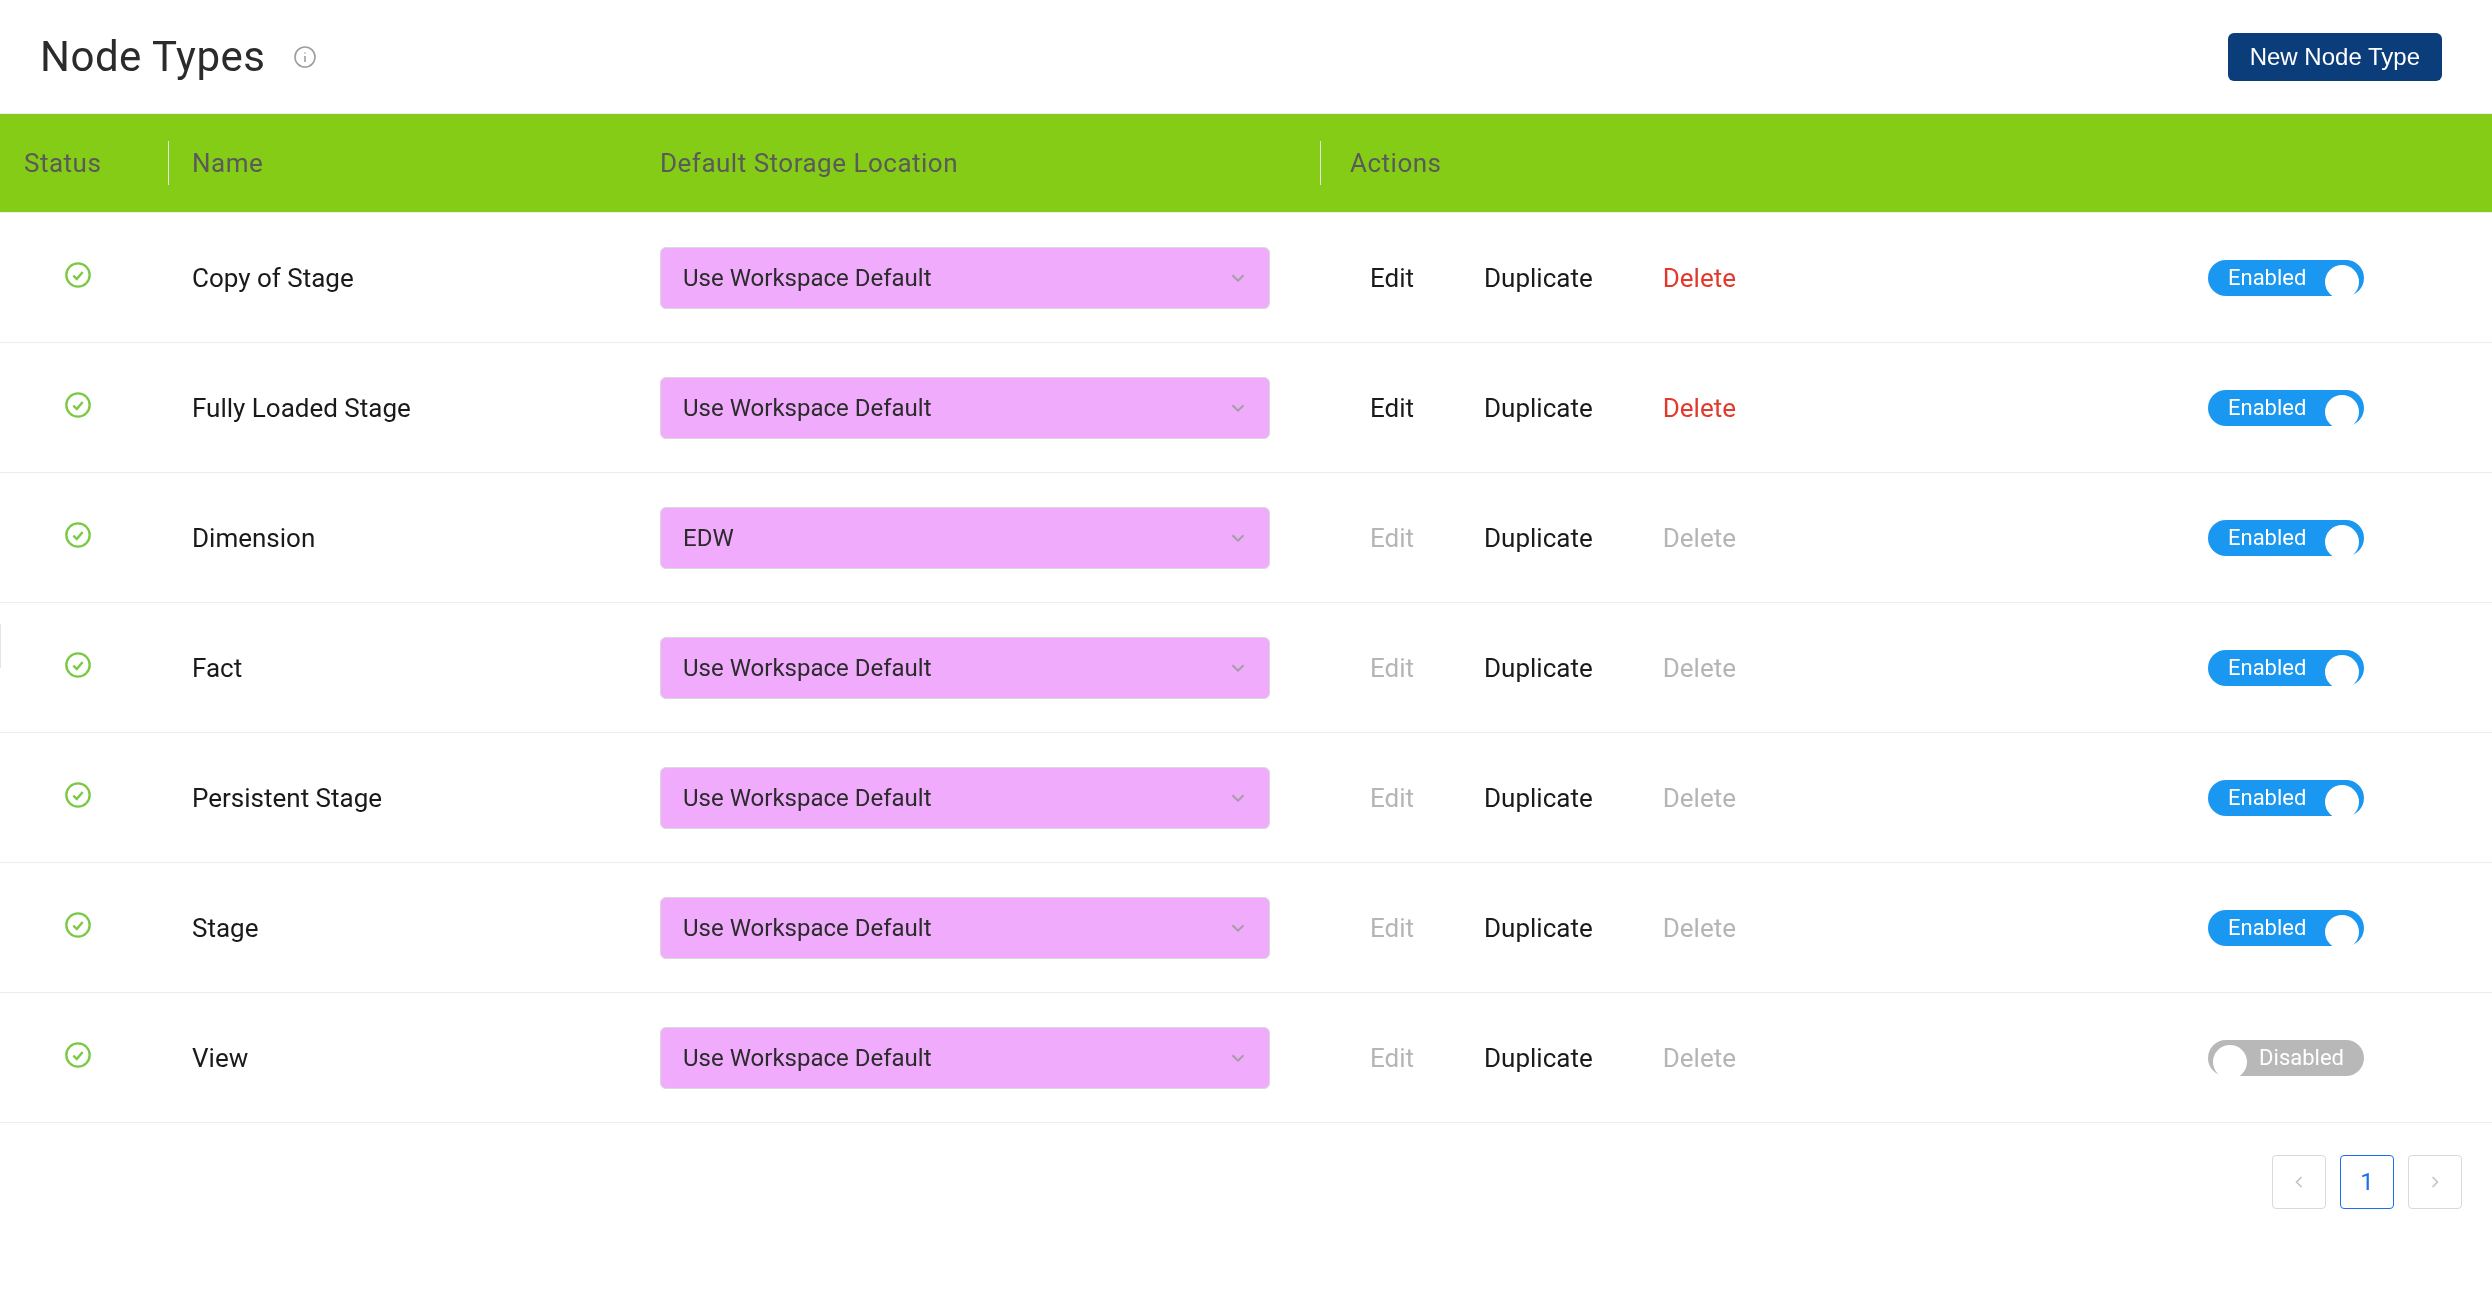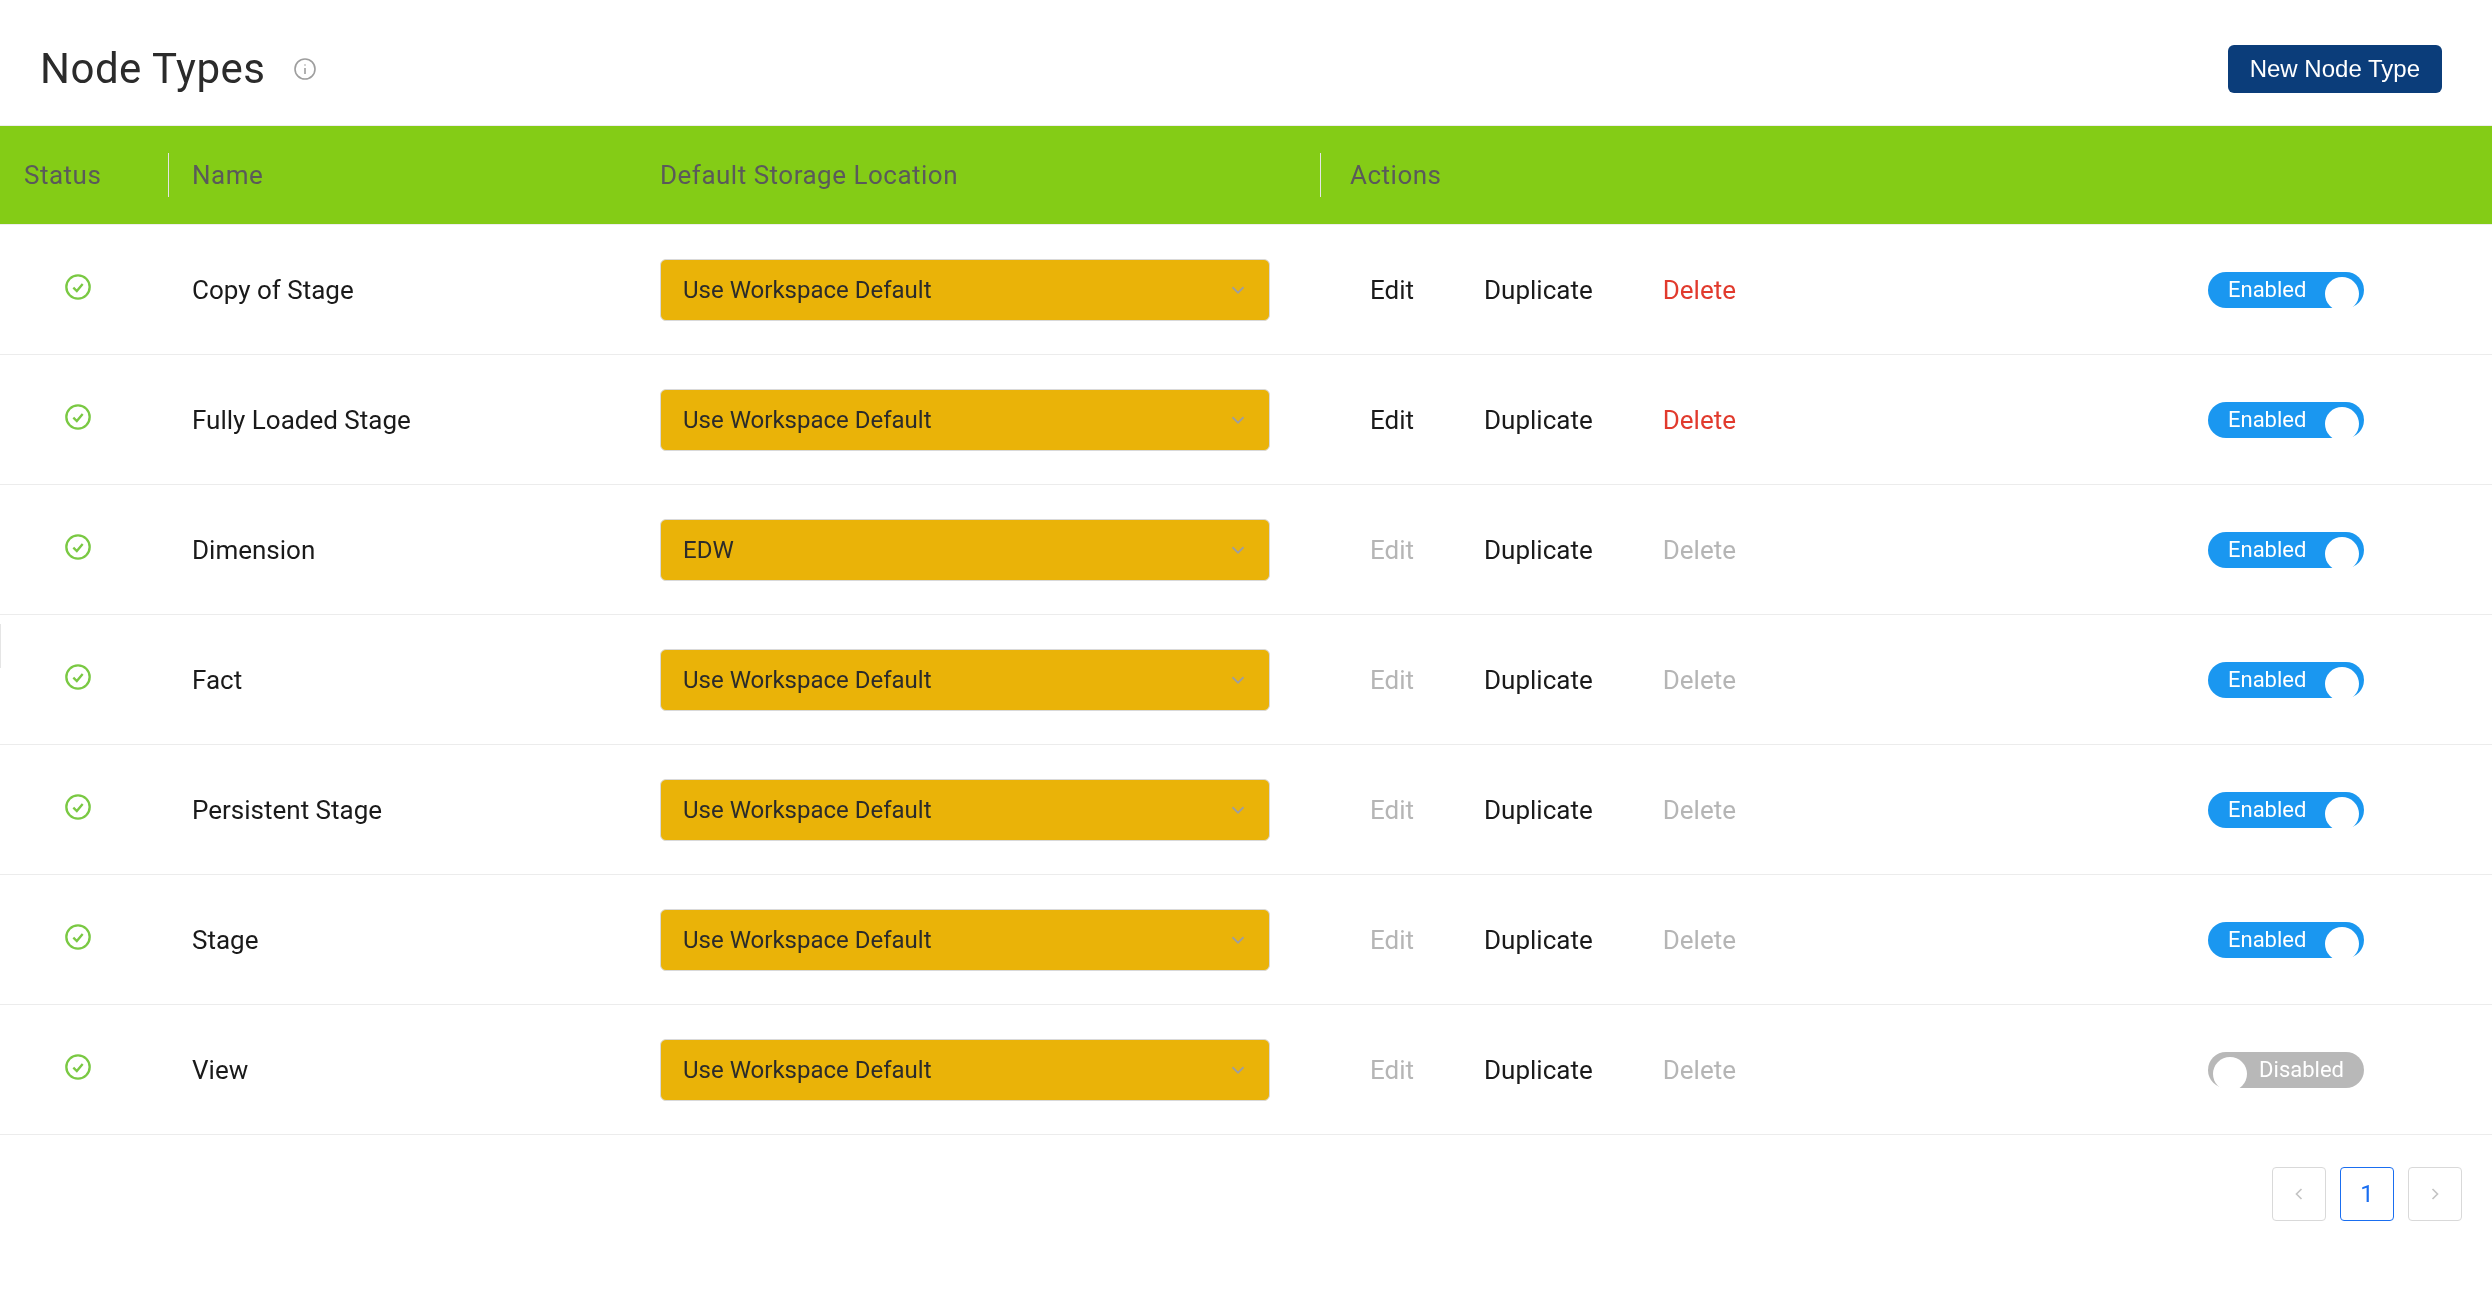"Node Types" .page-header { padding: 44px 40px 32px 40px -> 32px 40px 32px 40px }
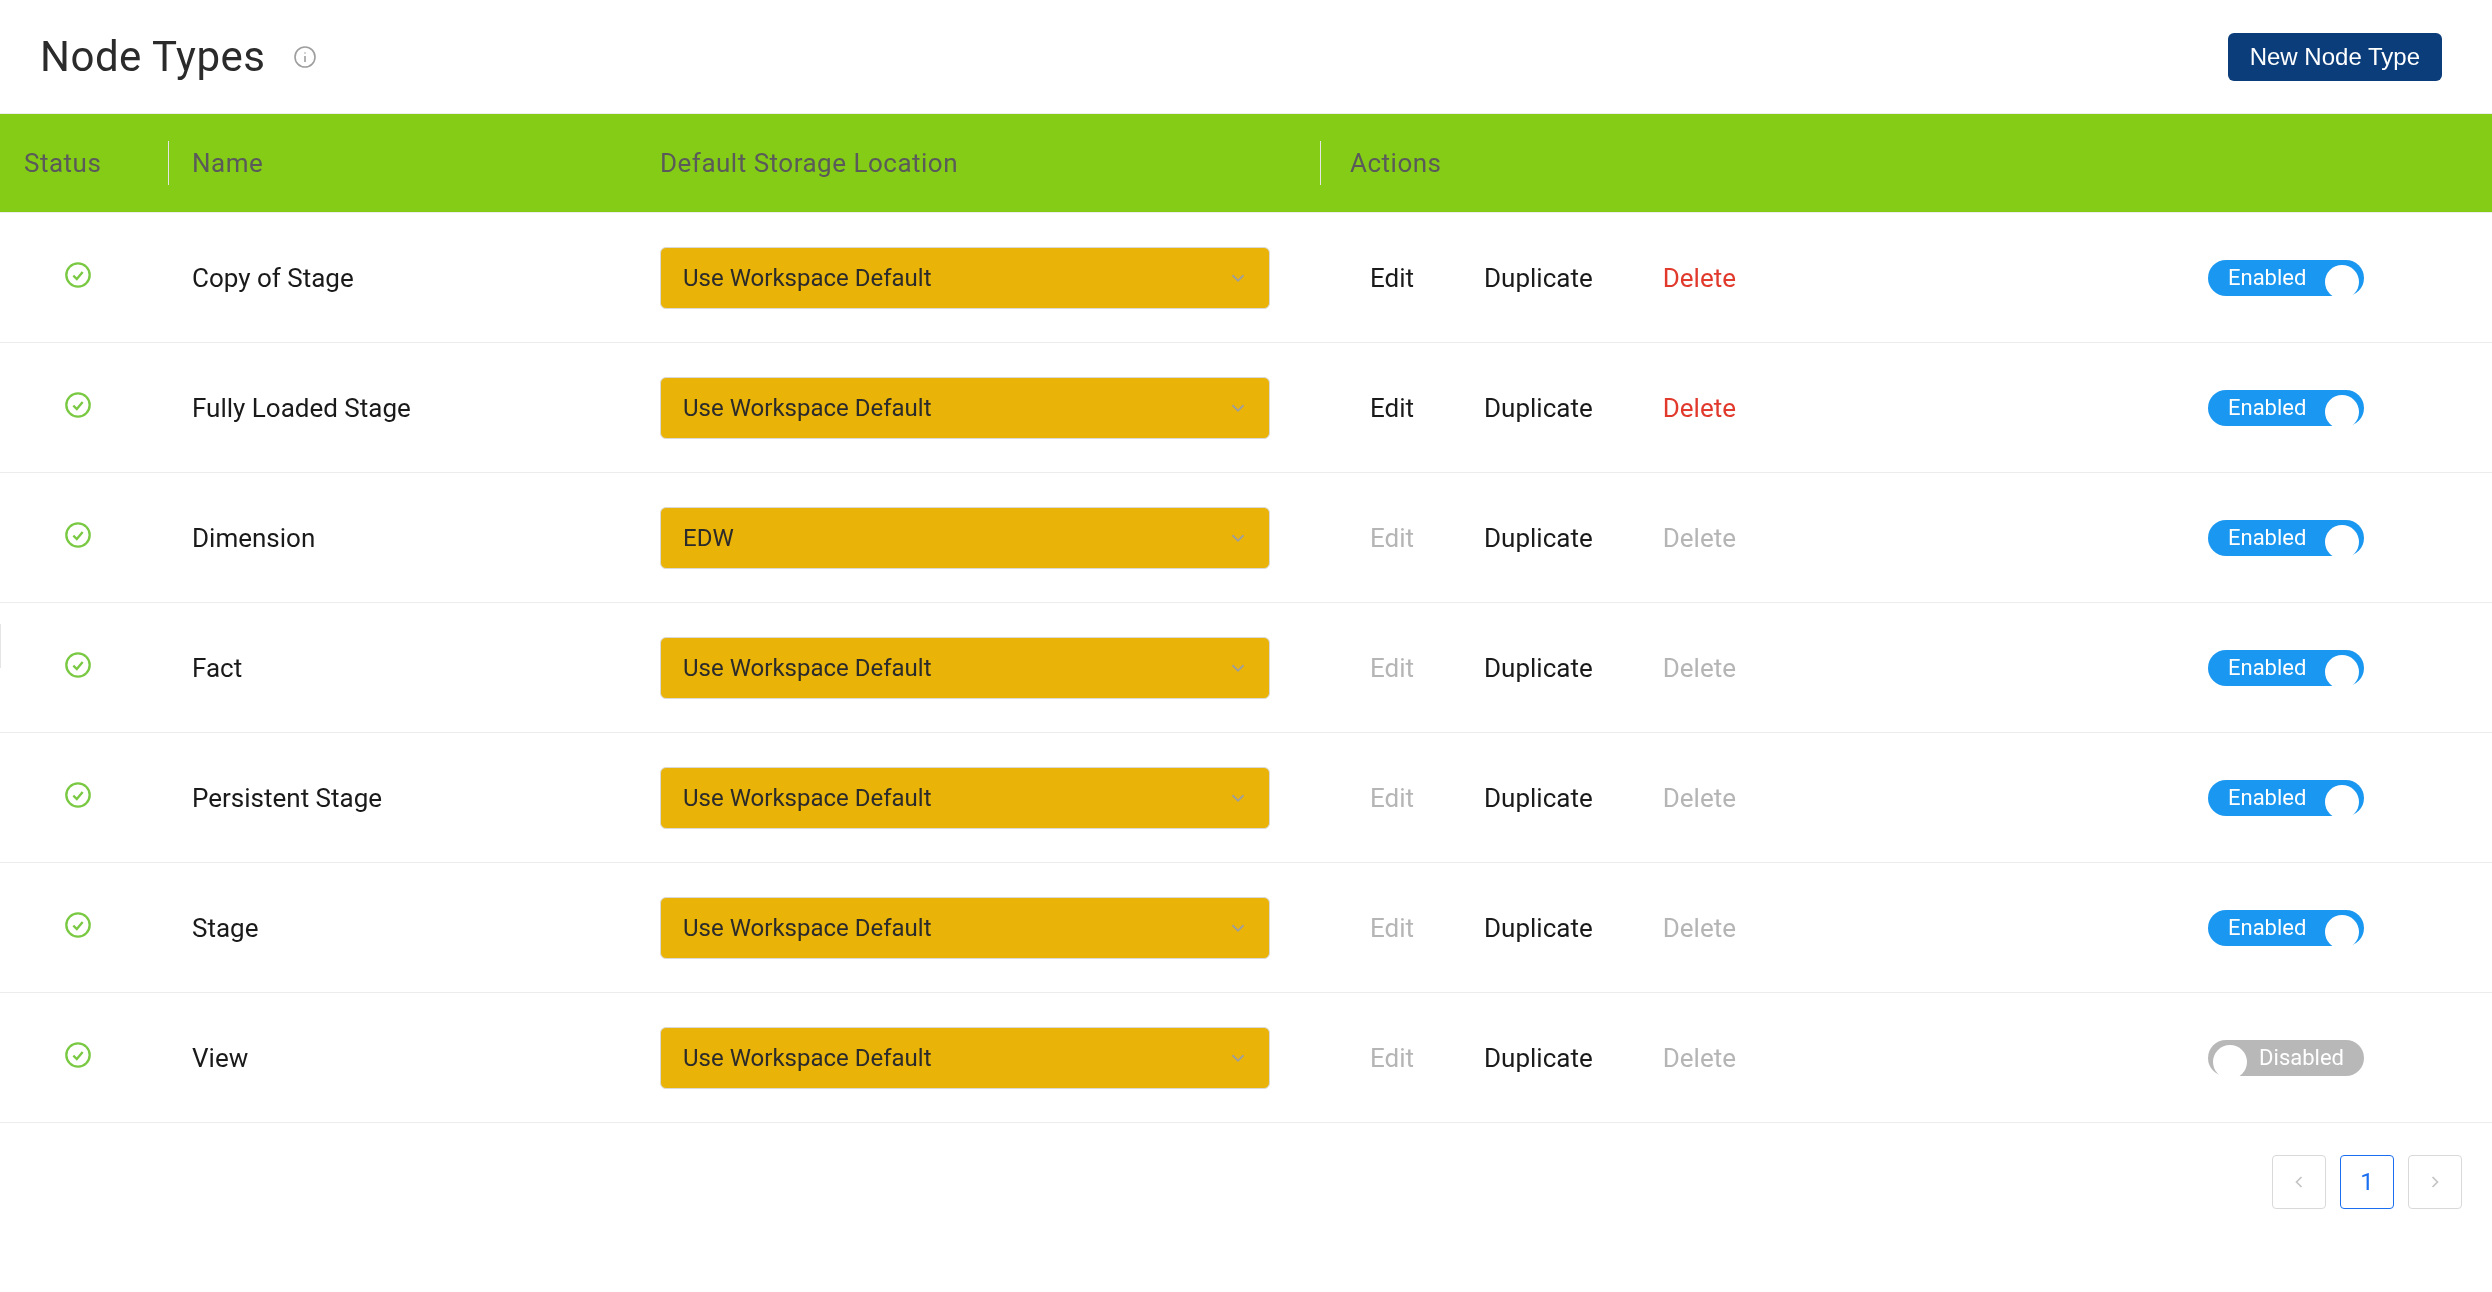"Use Workspace Default" .select-wrap { background: #eab308 -> #f0abfc }
